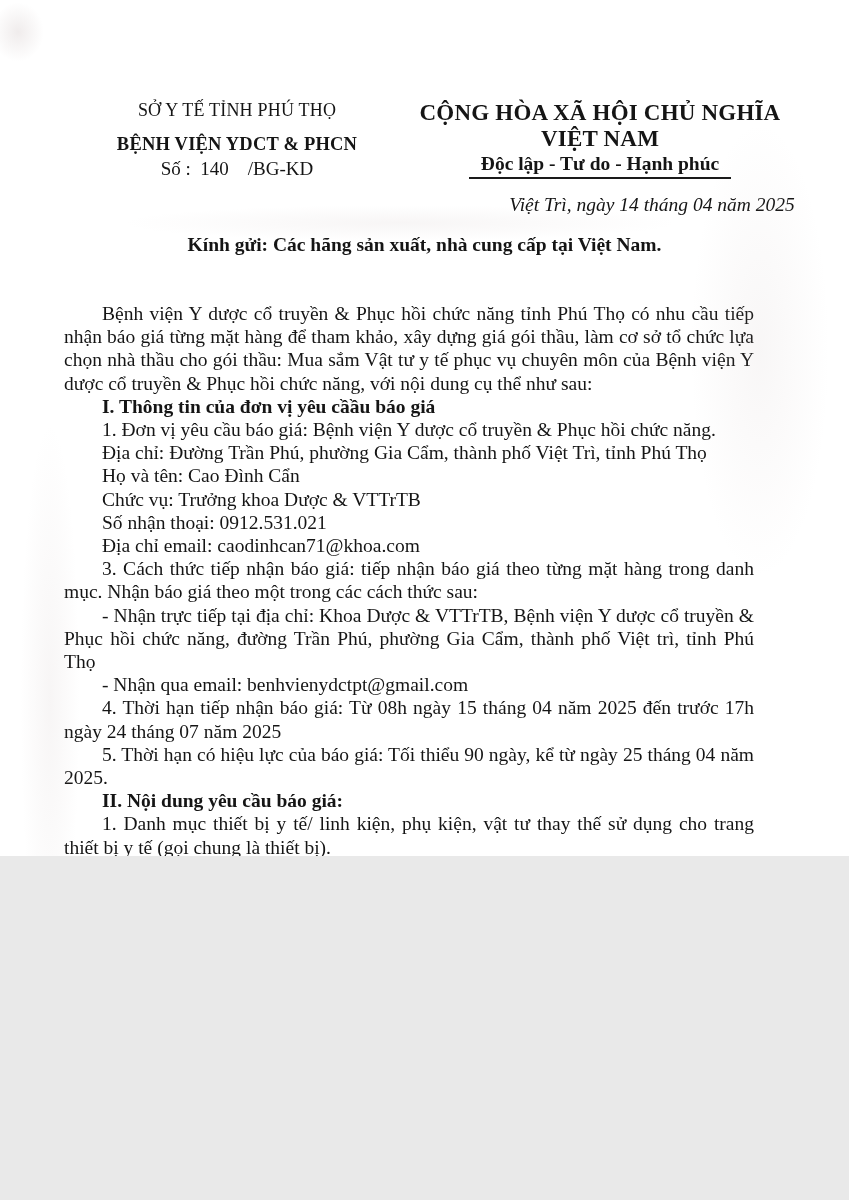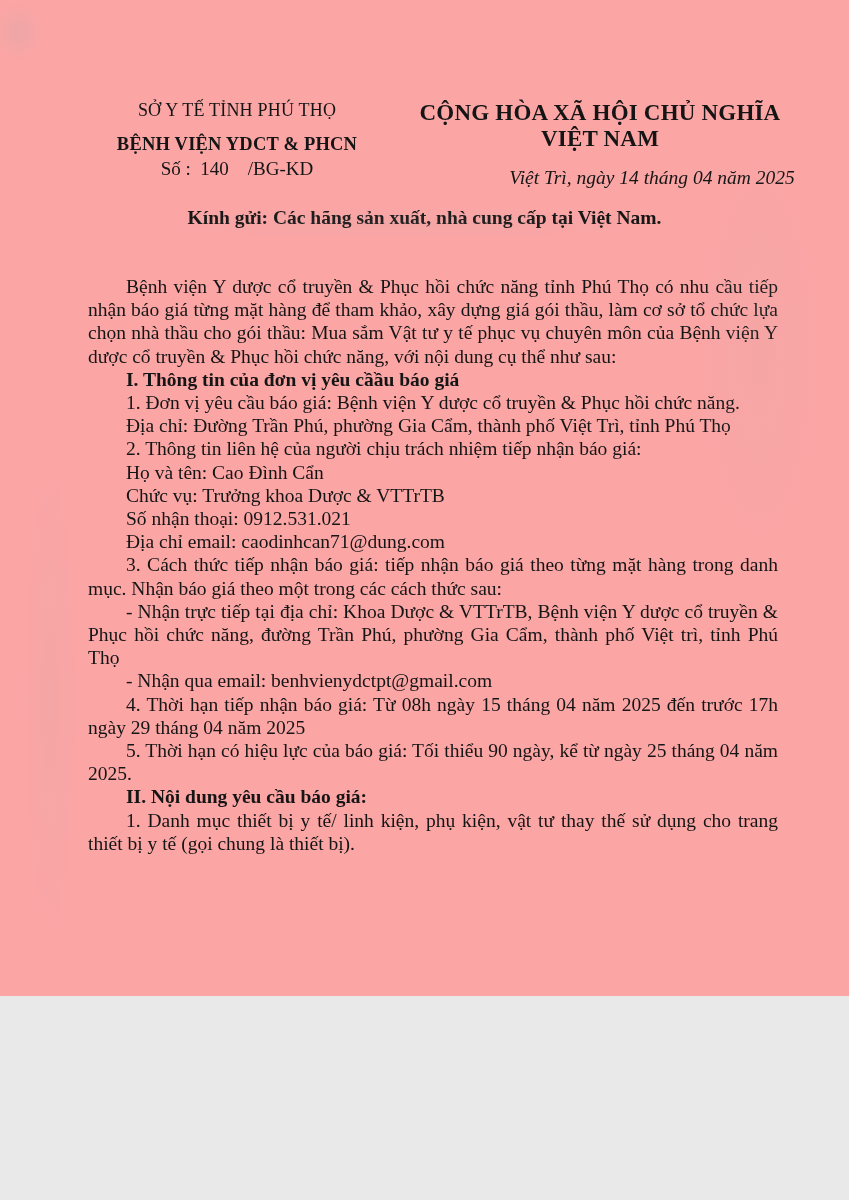"SỞ Y TẾ TỈNH PHÚ" .page { background: #fca5a5 -> #ffffff; height: 996px -> 856px }
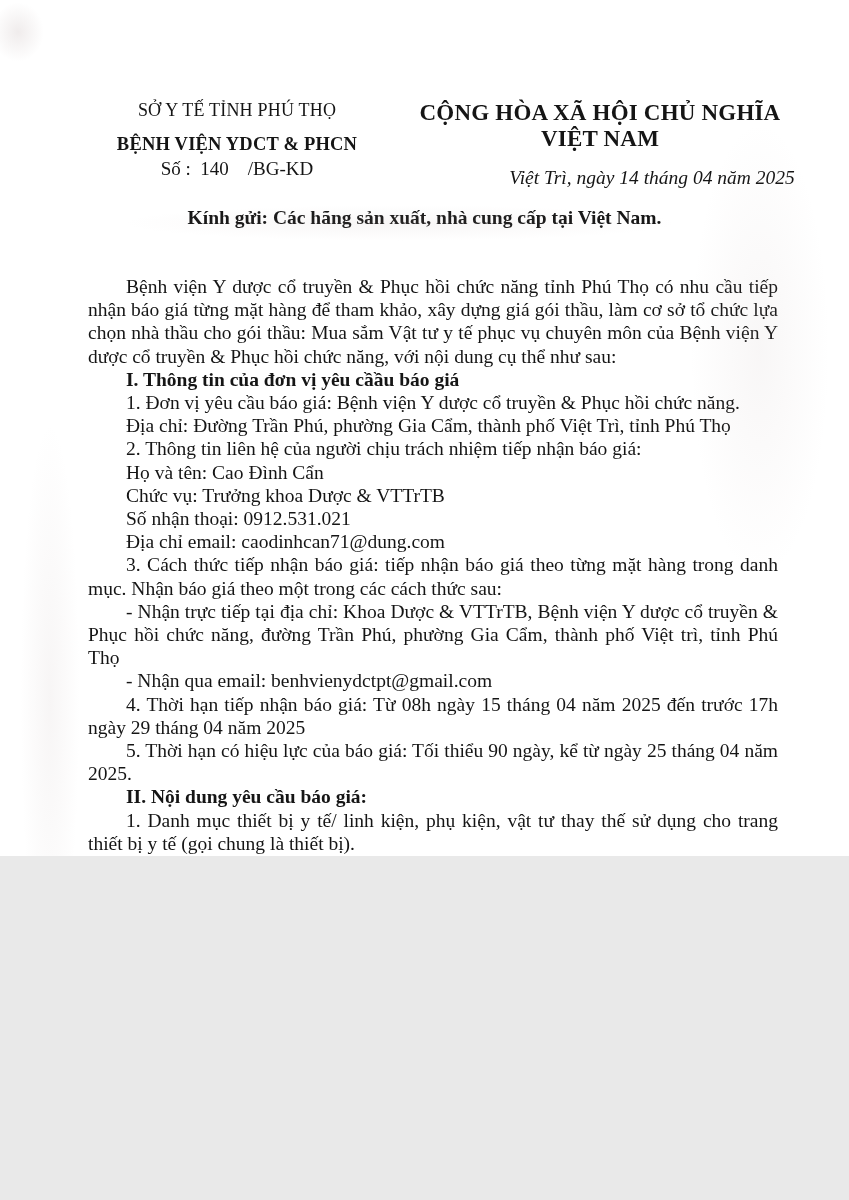"Độc lập - Tư do" div { html: none -> <div><span>Độc lập - Tư do - Hạnh phúc</span></div> }
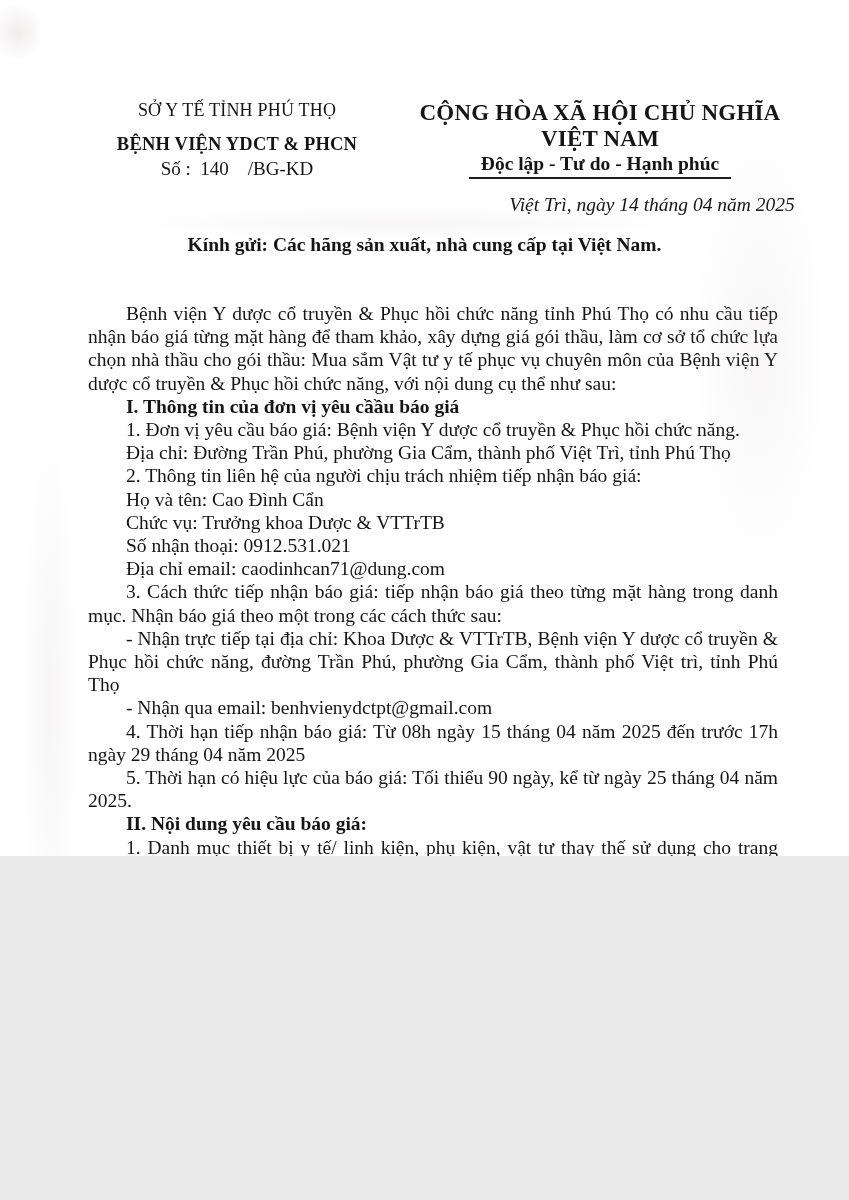"Bệnh viện Y dược cổ" .content { margin: 46px 0 0 88px -> 46px 0 0 64px }
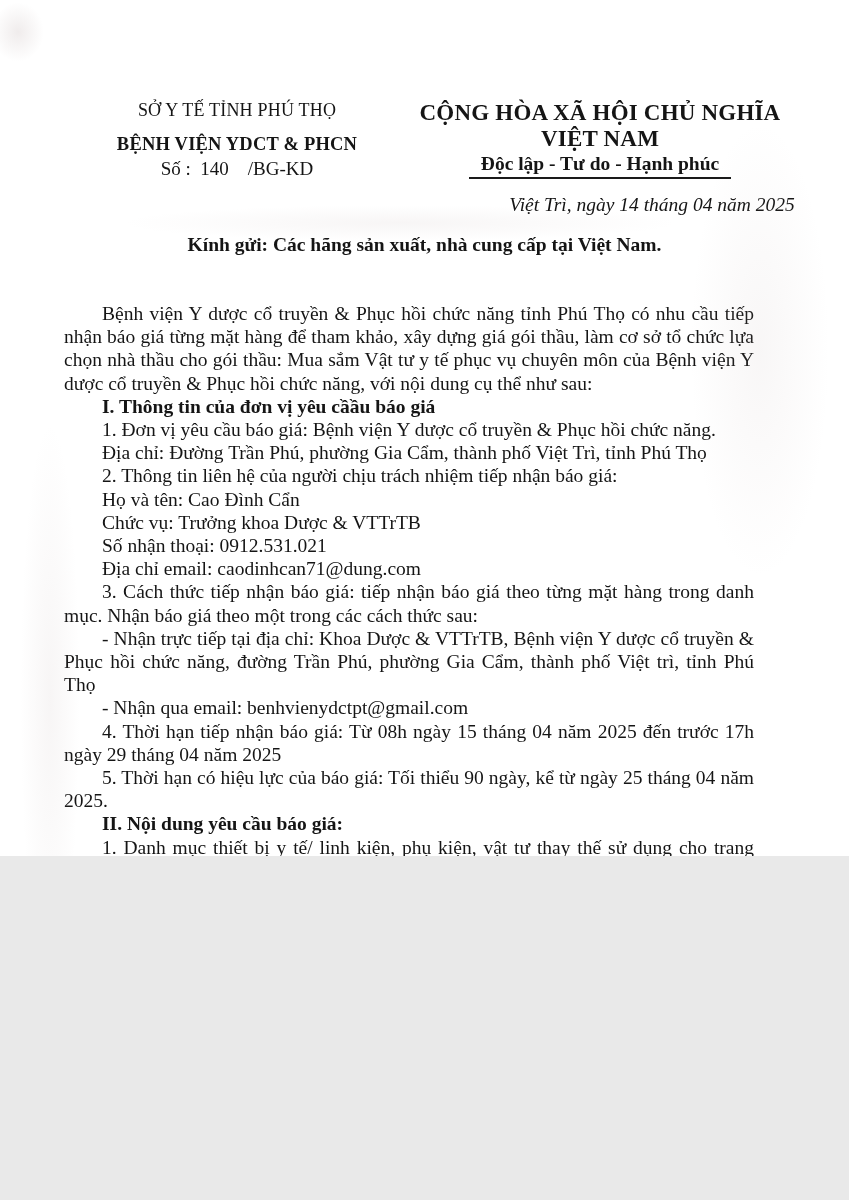"2. Thông tin liên hệ" p { html: <p>2. Thông tin liên hệ của người chịu trách nhiệm tiếp nhận báo giá:</p> -> none }
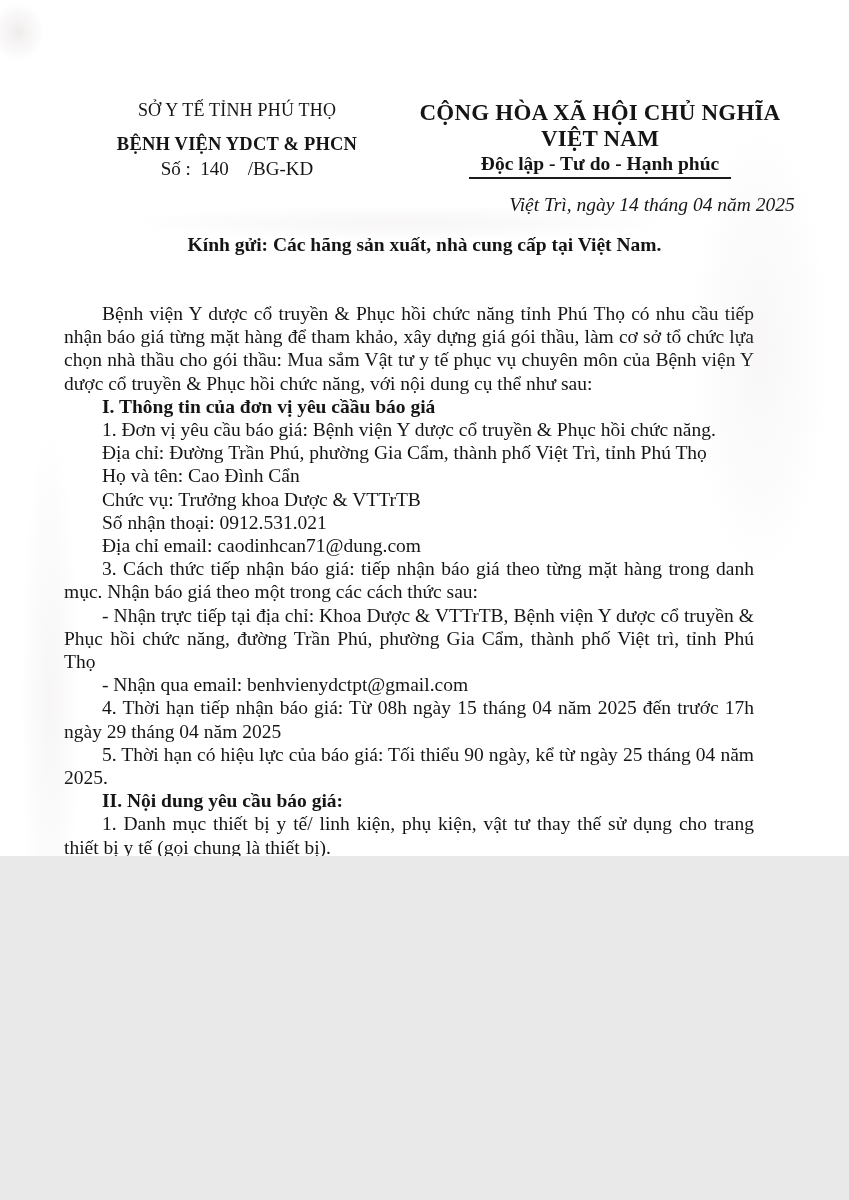"Địa chỉ email: caodinhcan71@dung.com" p { text: caodinhcan71@dung.com -> caodinhcan71@khoa.com }
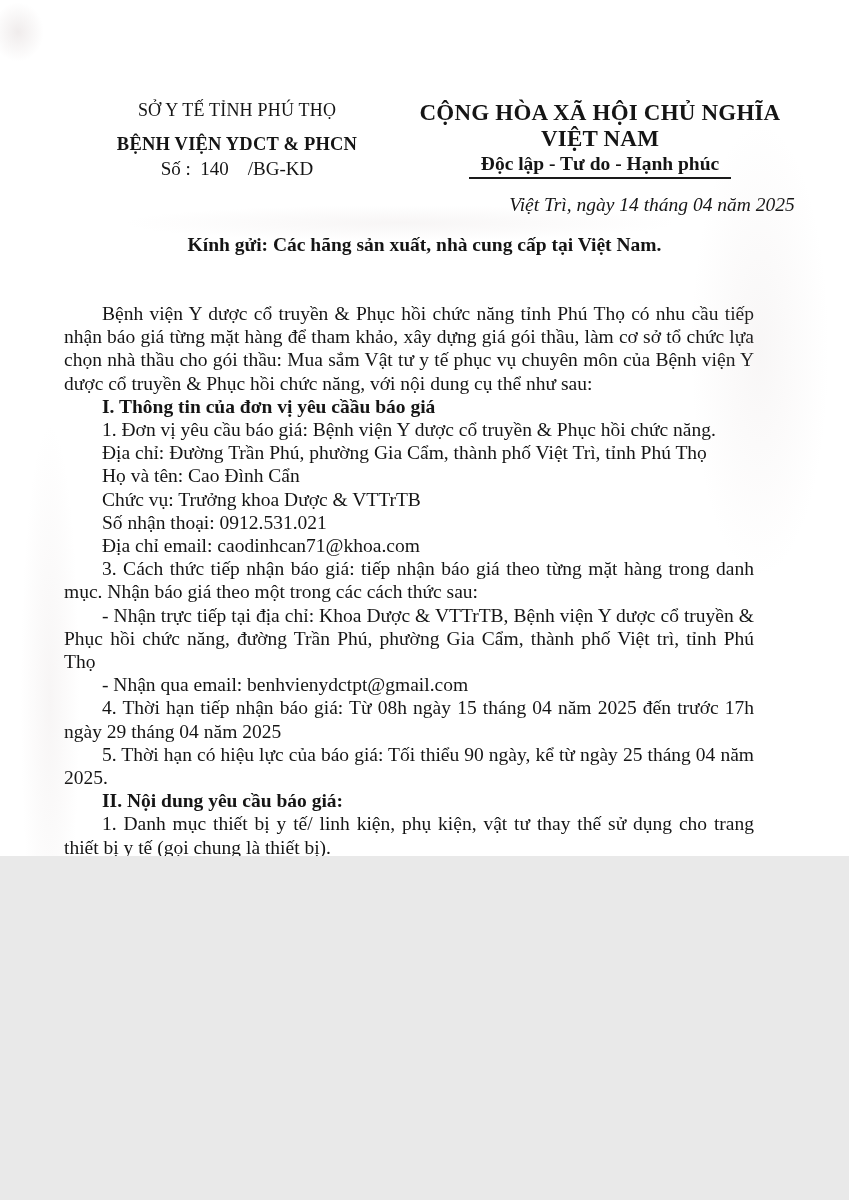"4. Thời hạn tiếp nhận" p { text: 29 tháng 04 -> 24 tháng 07 }
